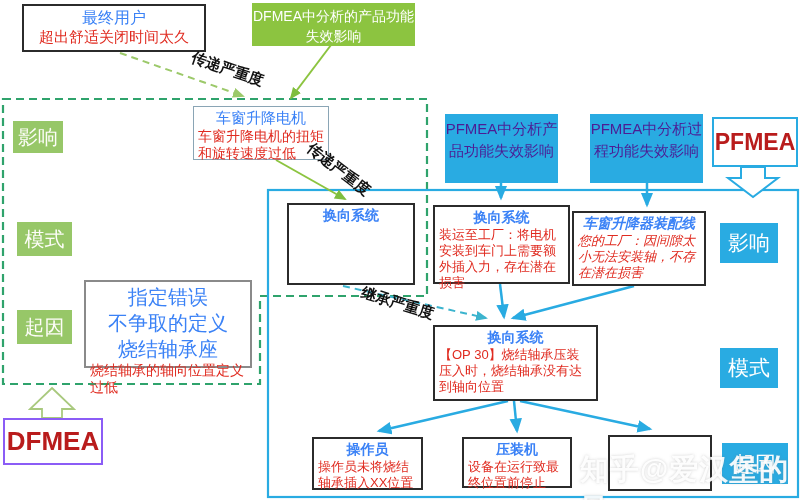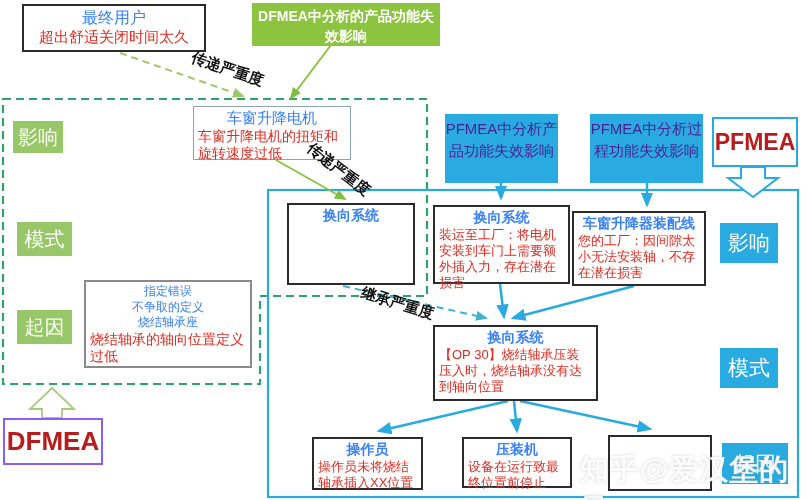"DFMEA中分析的产品功能失效影响" div.abs { font-weight: bold -> none; width: 188px -> 163px }
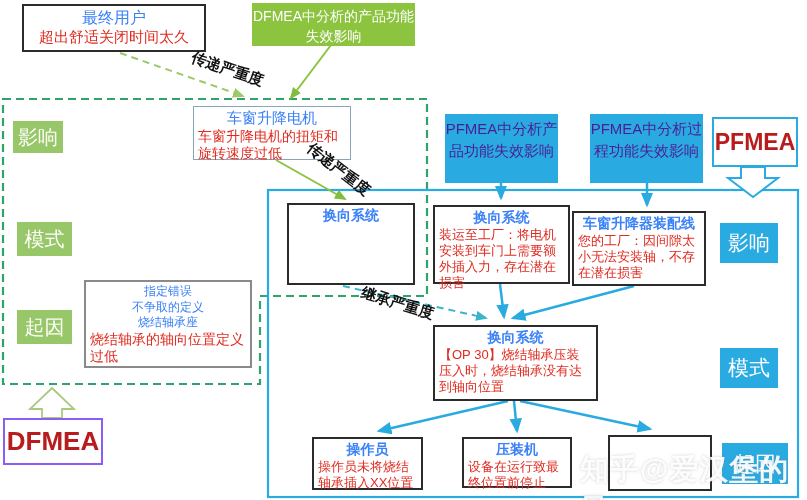"车窗升降电机" div.abs { width: 158px -> 136px }
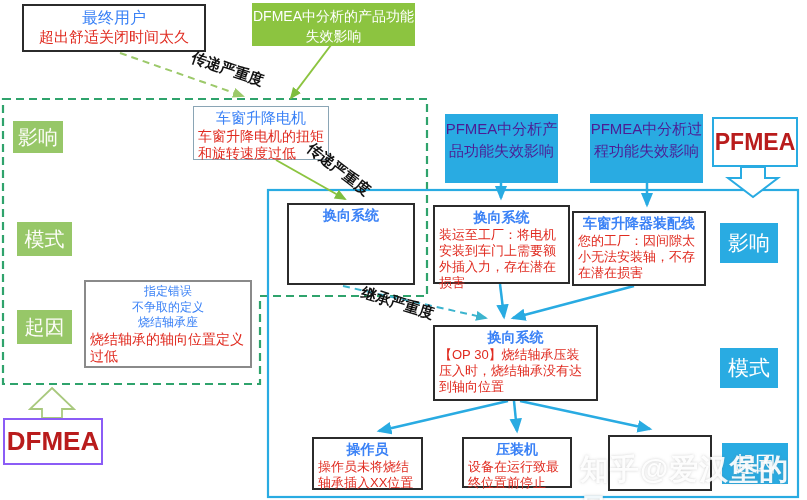"车窗升降器装配线" div.abs { font-style: none -> italic }
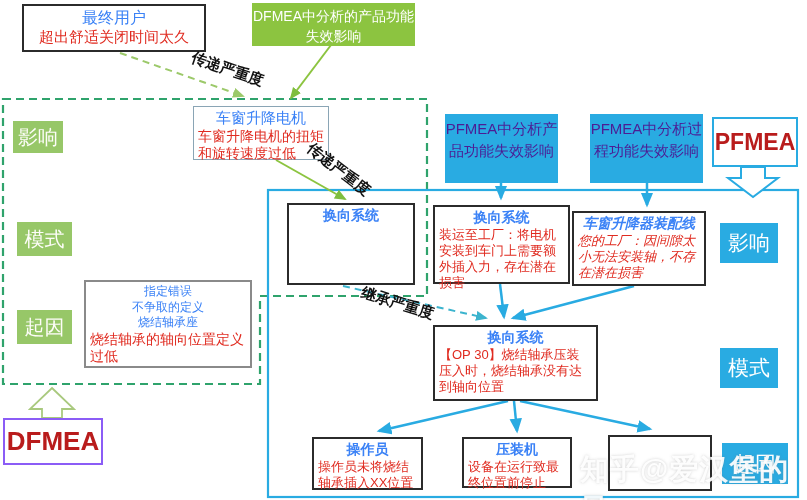"指定错误" div.t { font-size: 12px -> 20px }
